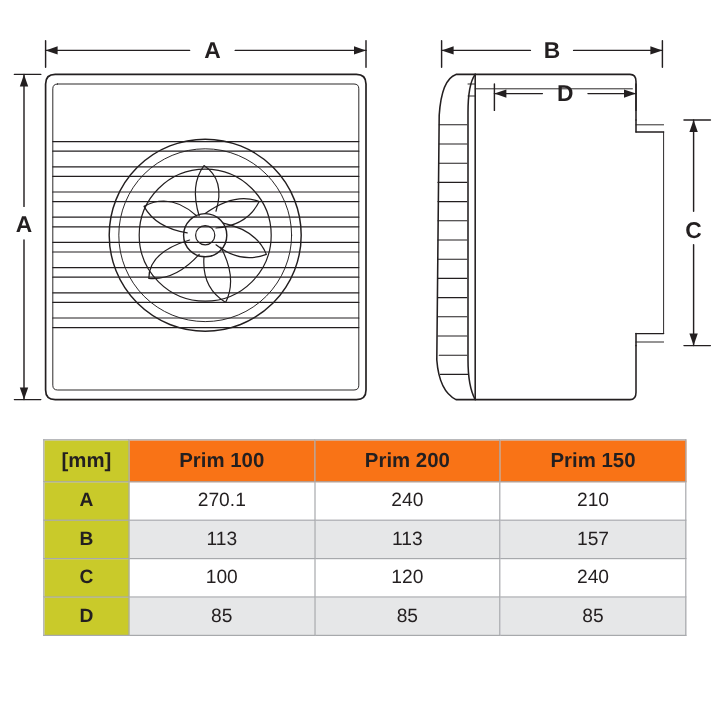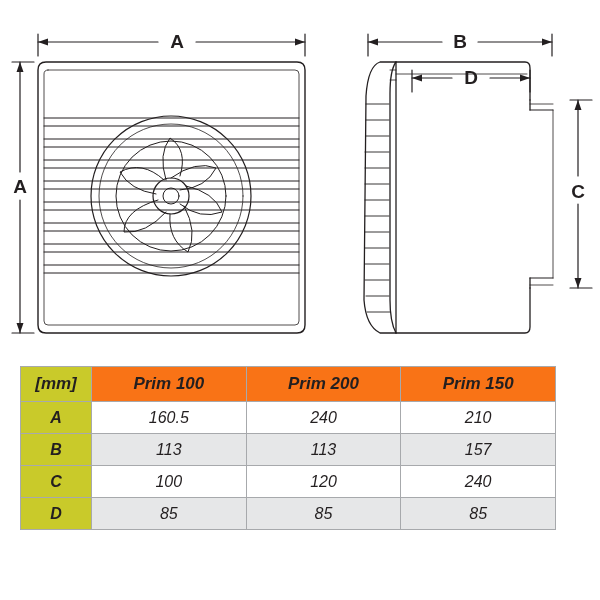"[mm]" #spec-table { font-style: italic -> none; left: 20px -> 36px }
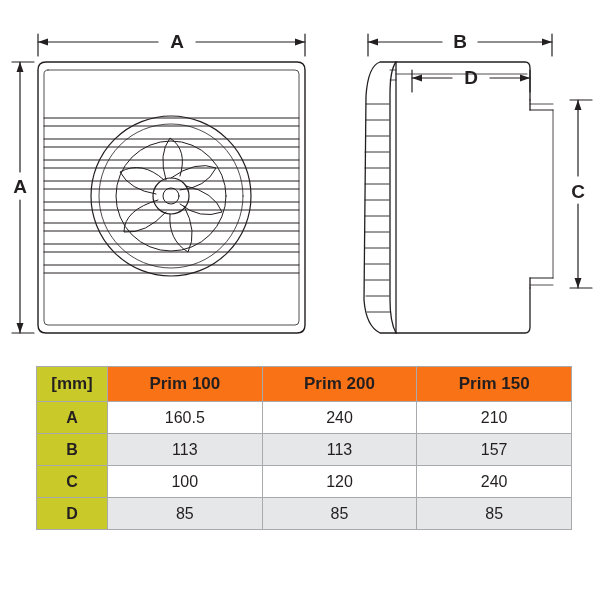"160.5" td.val { text: 160.5 -> 270.1 }
